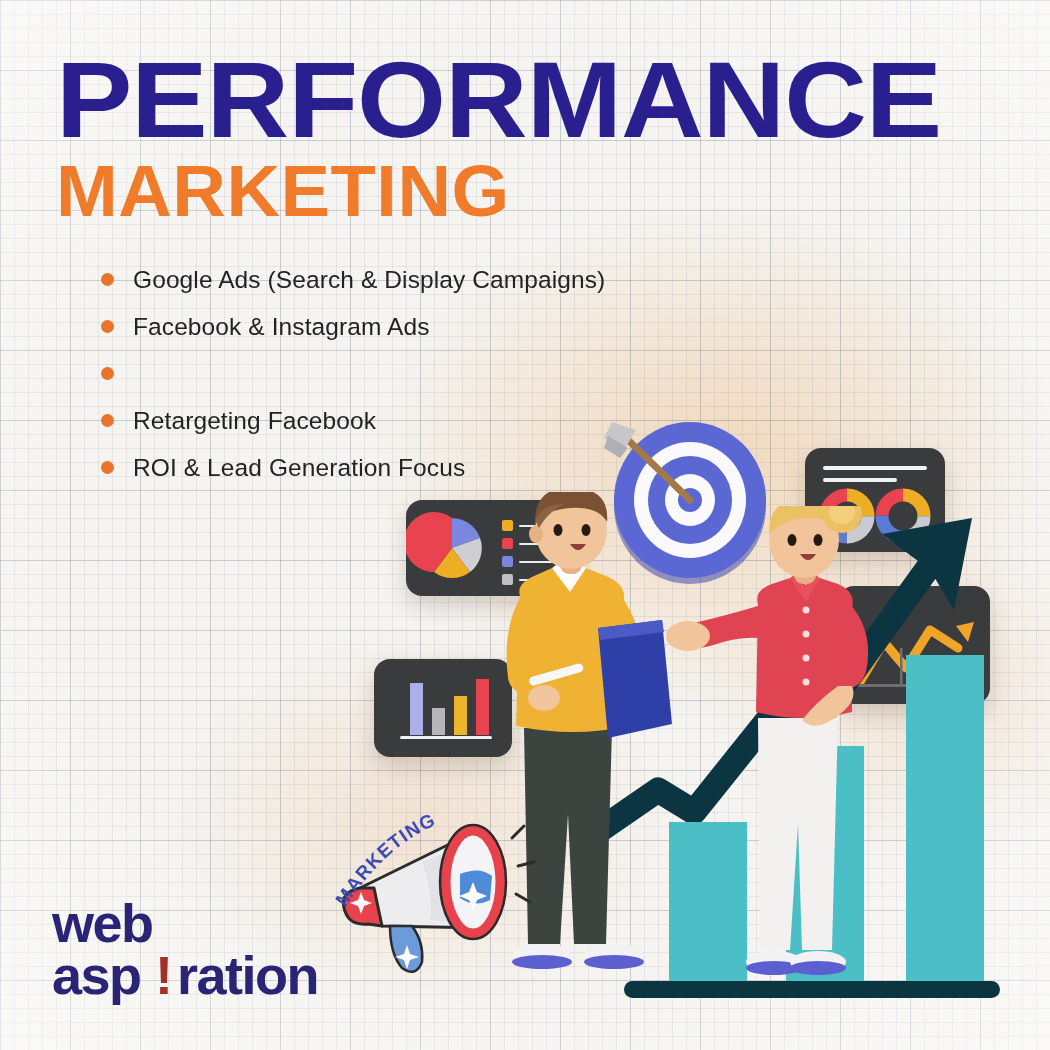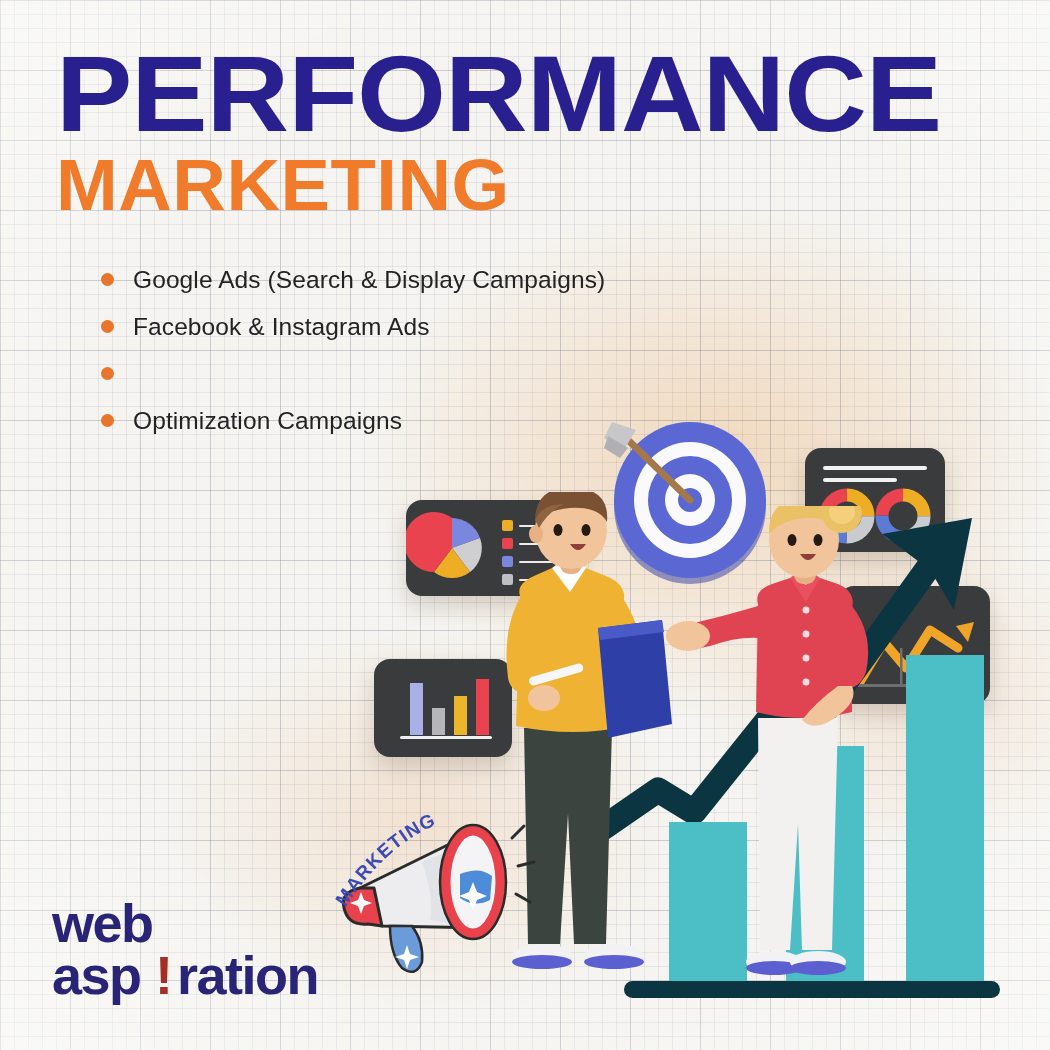"PERFORMANCE" .headline { top: 44px -> 50px }
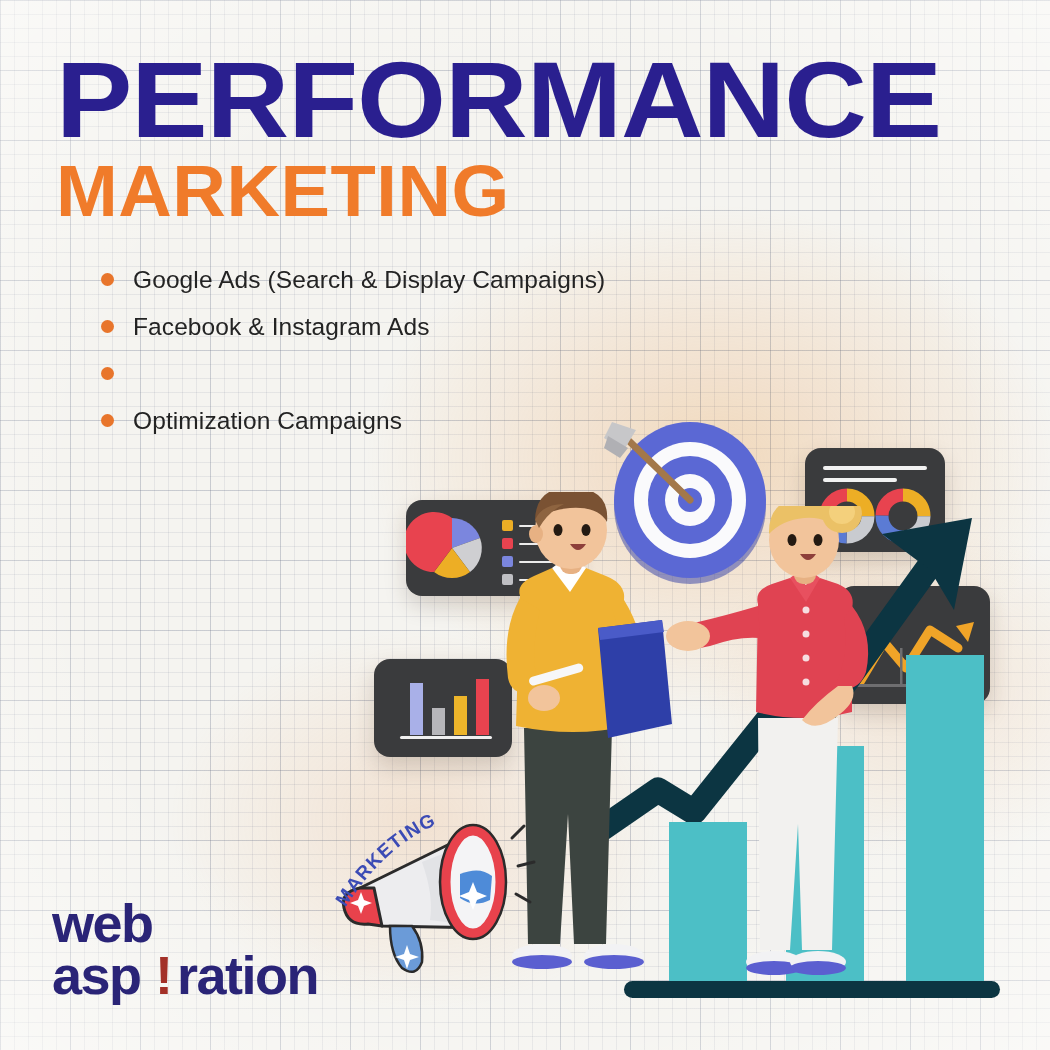"Optimization Campaigns" span.bullet-text { text: Optimization Campaigns -> Retargeting Facebook }
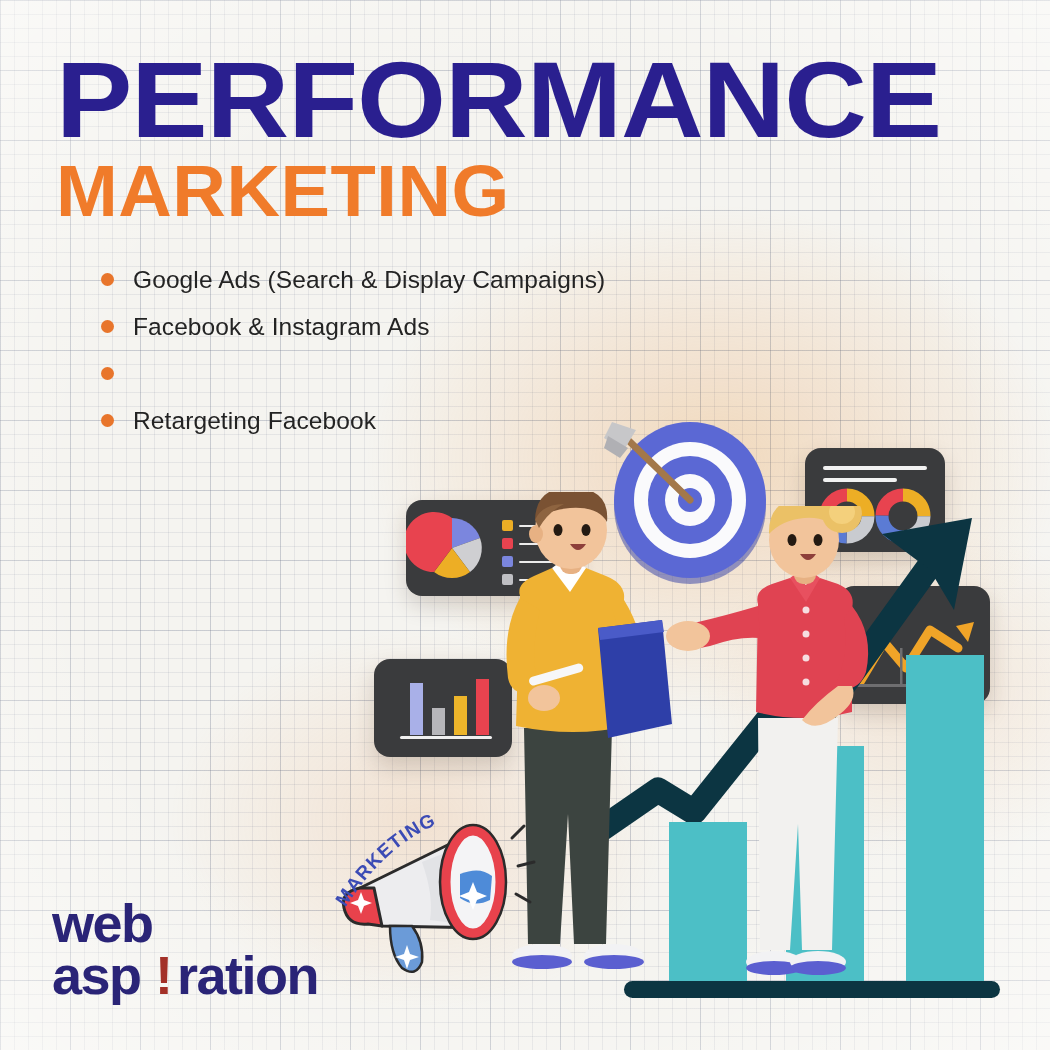"ROI & Lead Generation Focus" li.bullet-row { html: none -> <li> <span></span> <span>ROI &amp; Lead Generation Focus</span> </li> }
